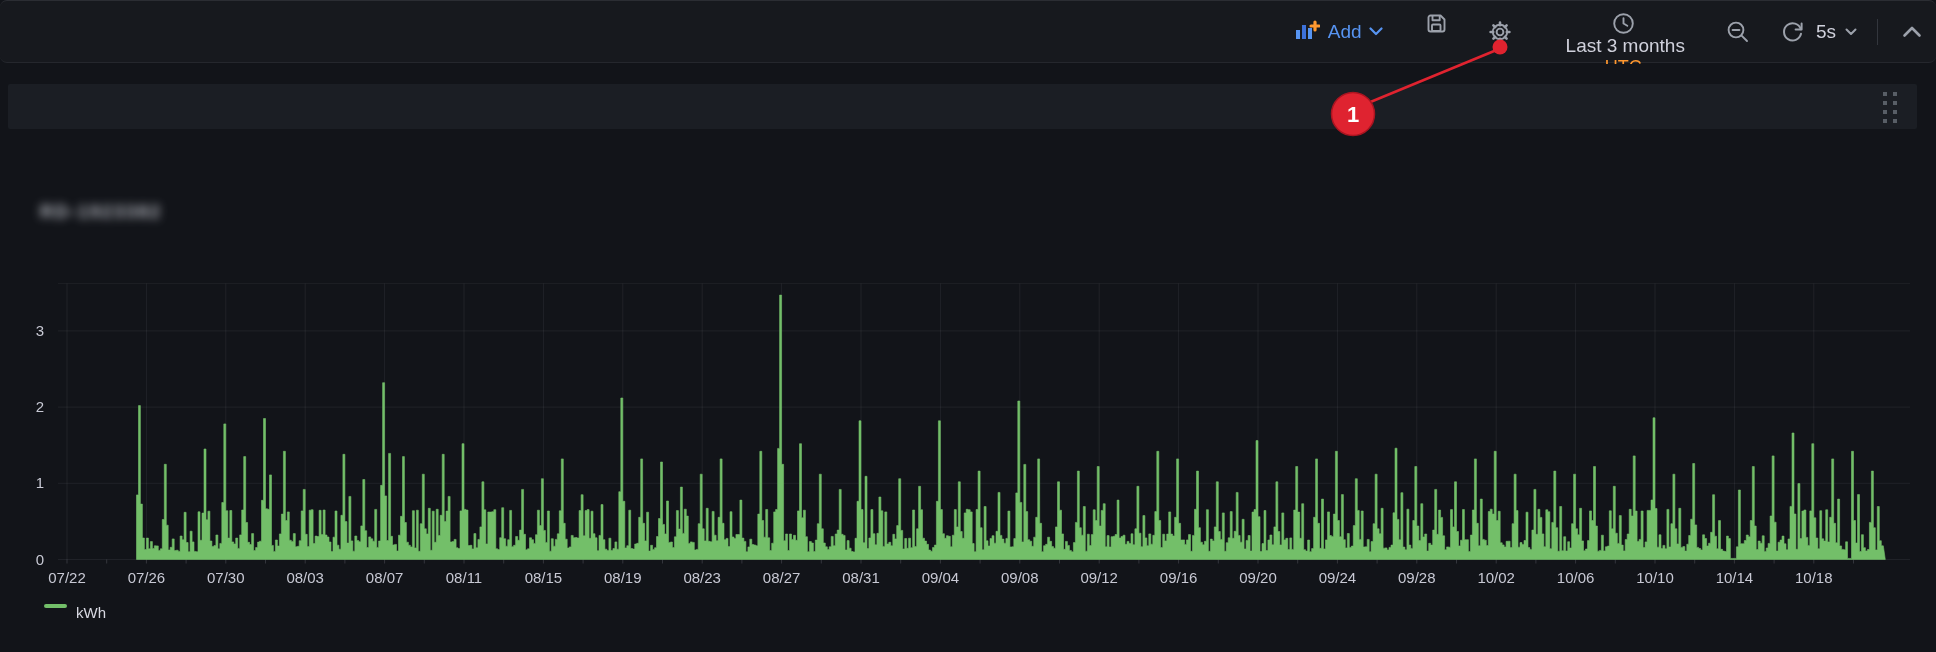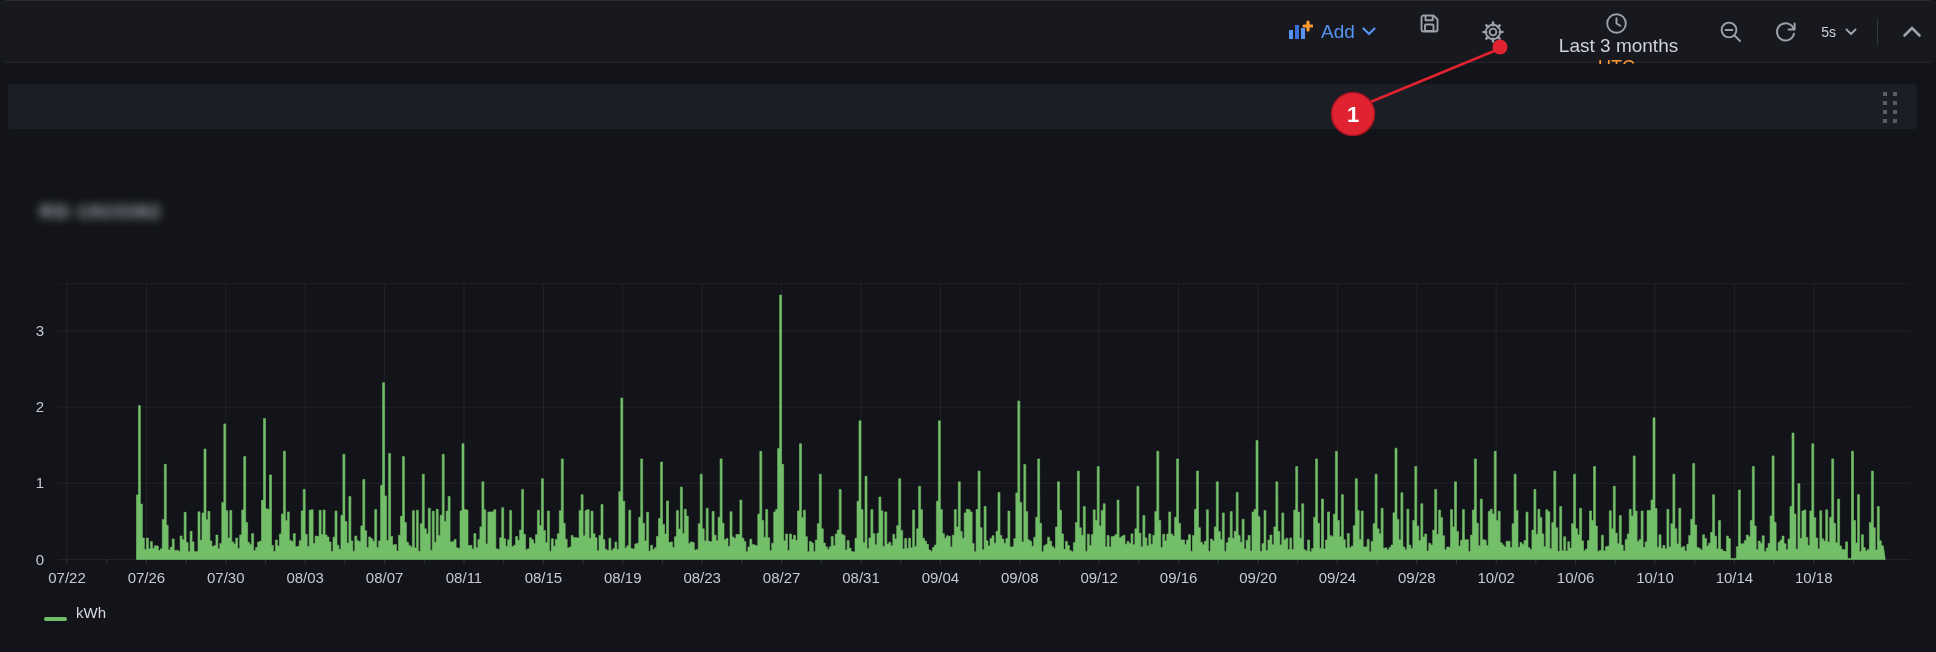"5s" .ri-label { font-size: 14px -> 19px; margin: 0 9px 0 23px -> 0 9px 0 11px }
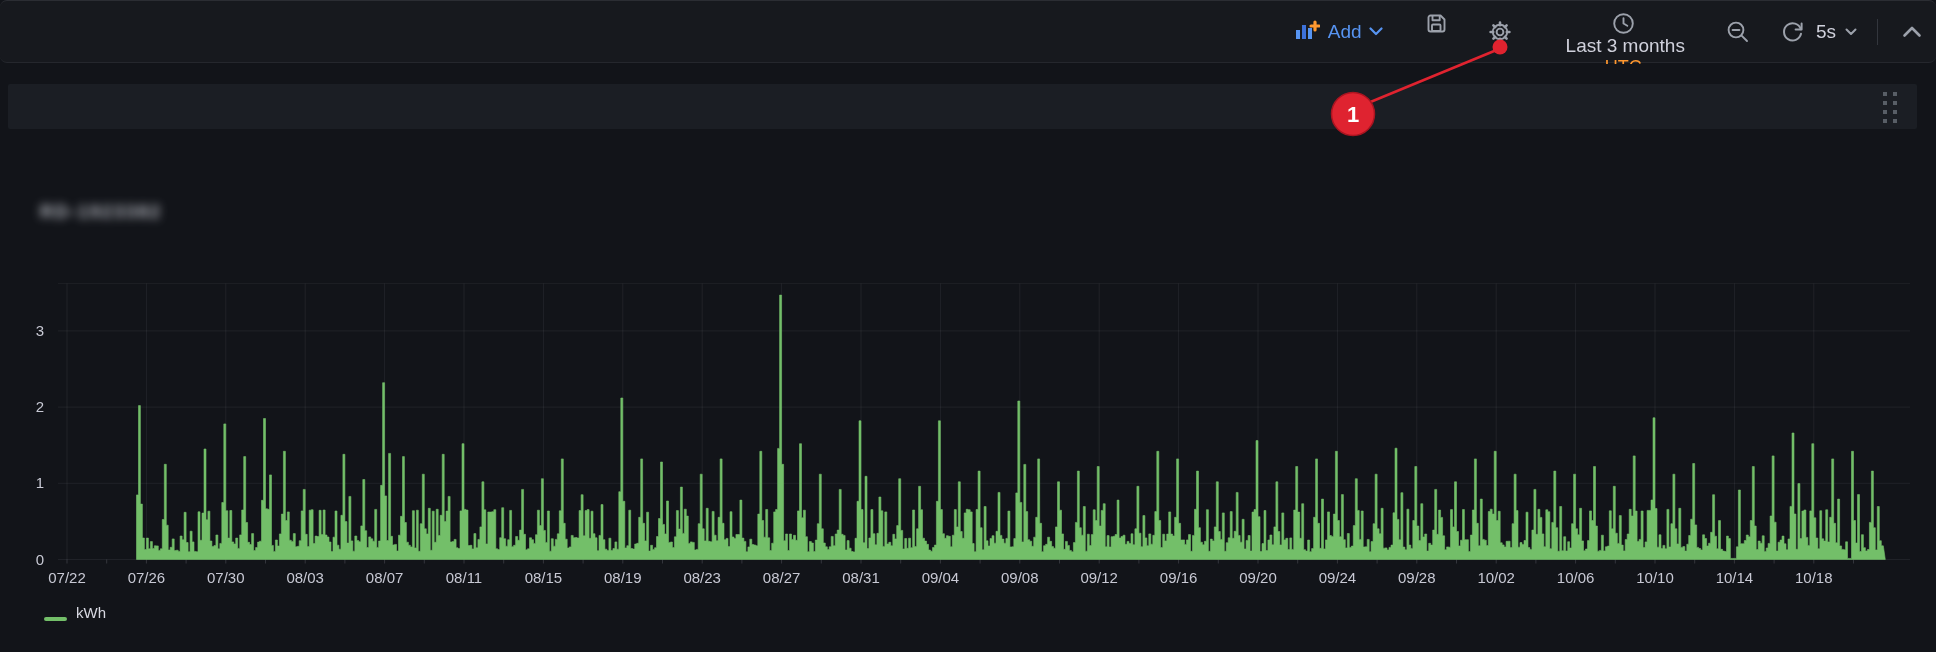"kWh" .legend { align-items: flex-end -> flex-start }
